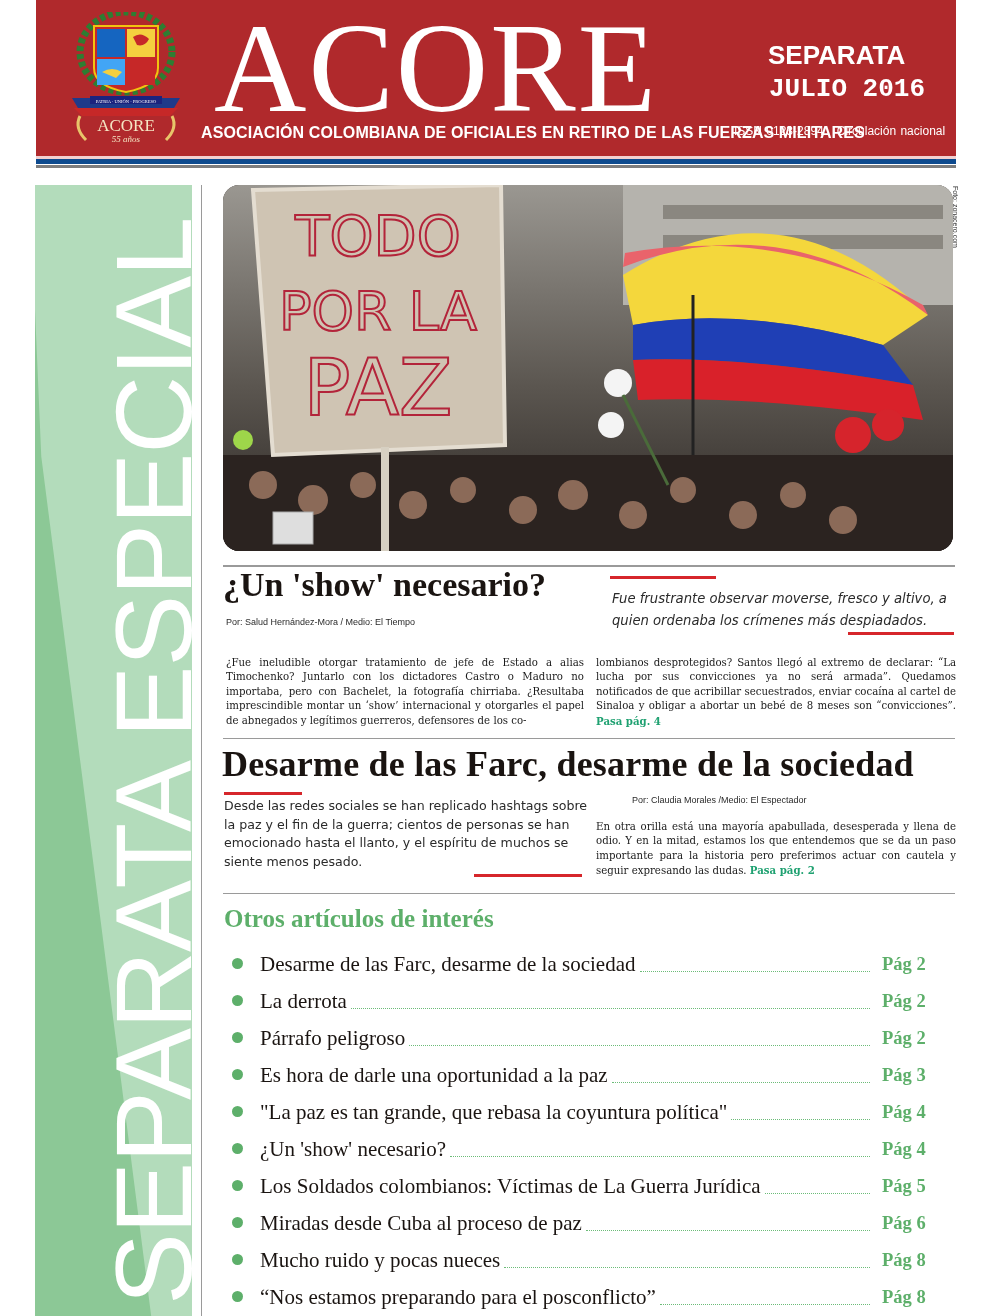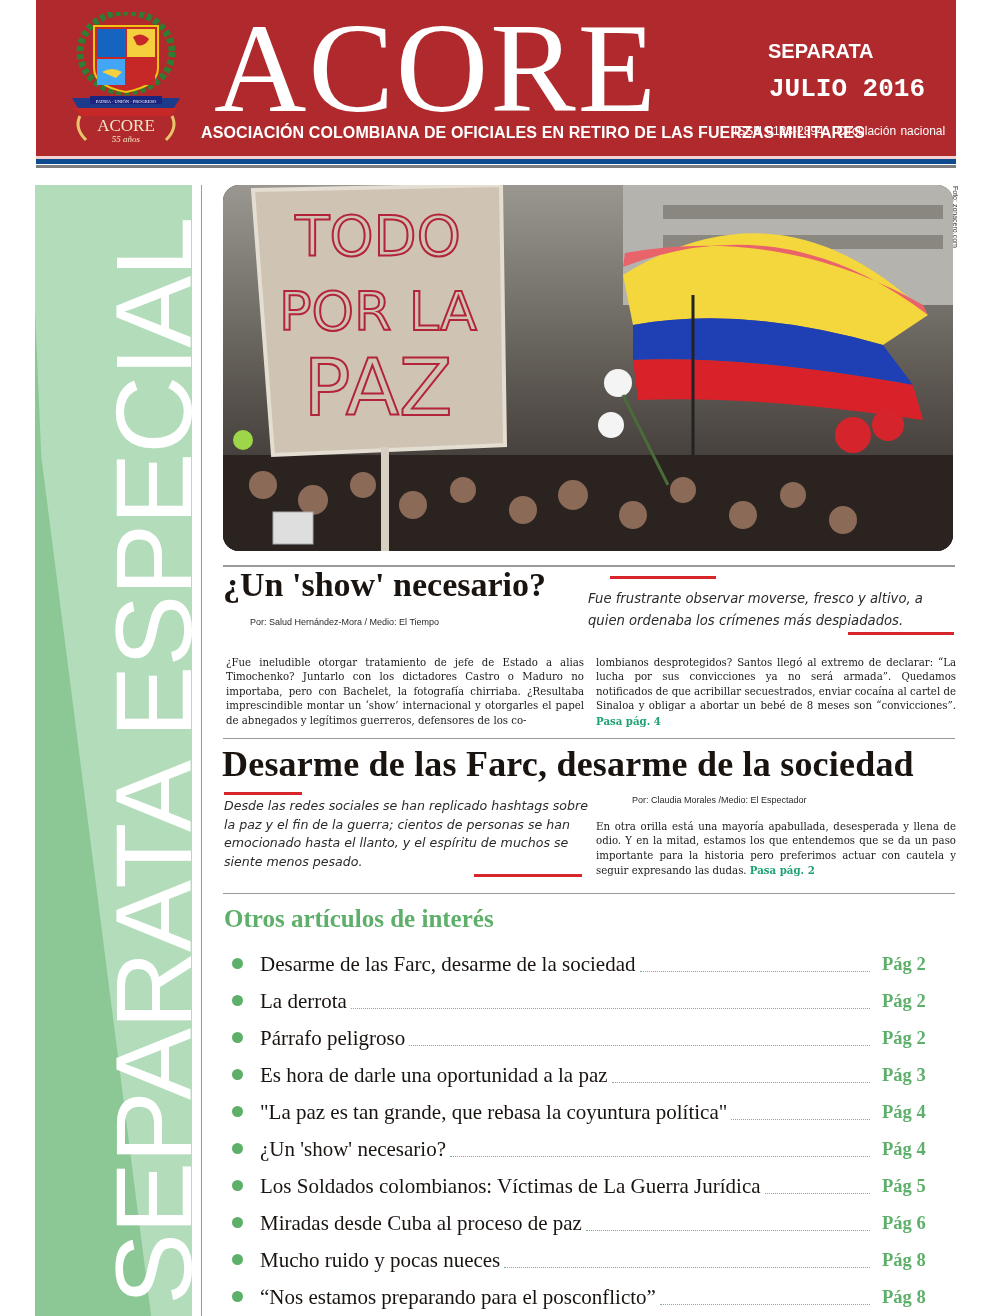"SEPARATA" .masthead .sep1 { font-size: 20px -> 26px }
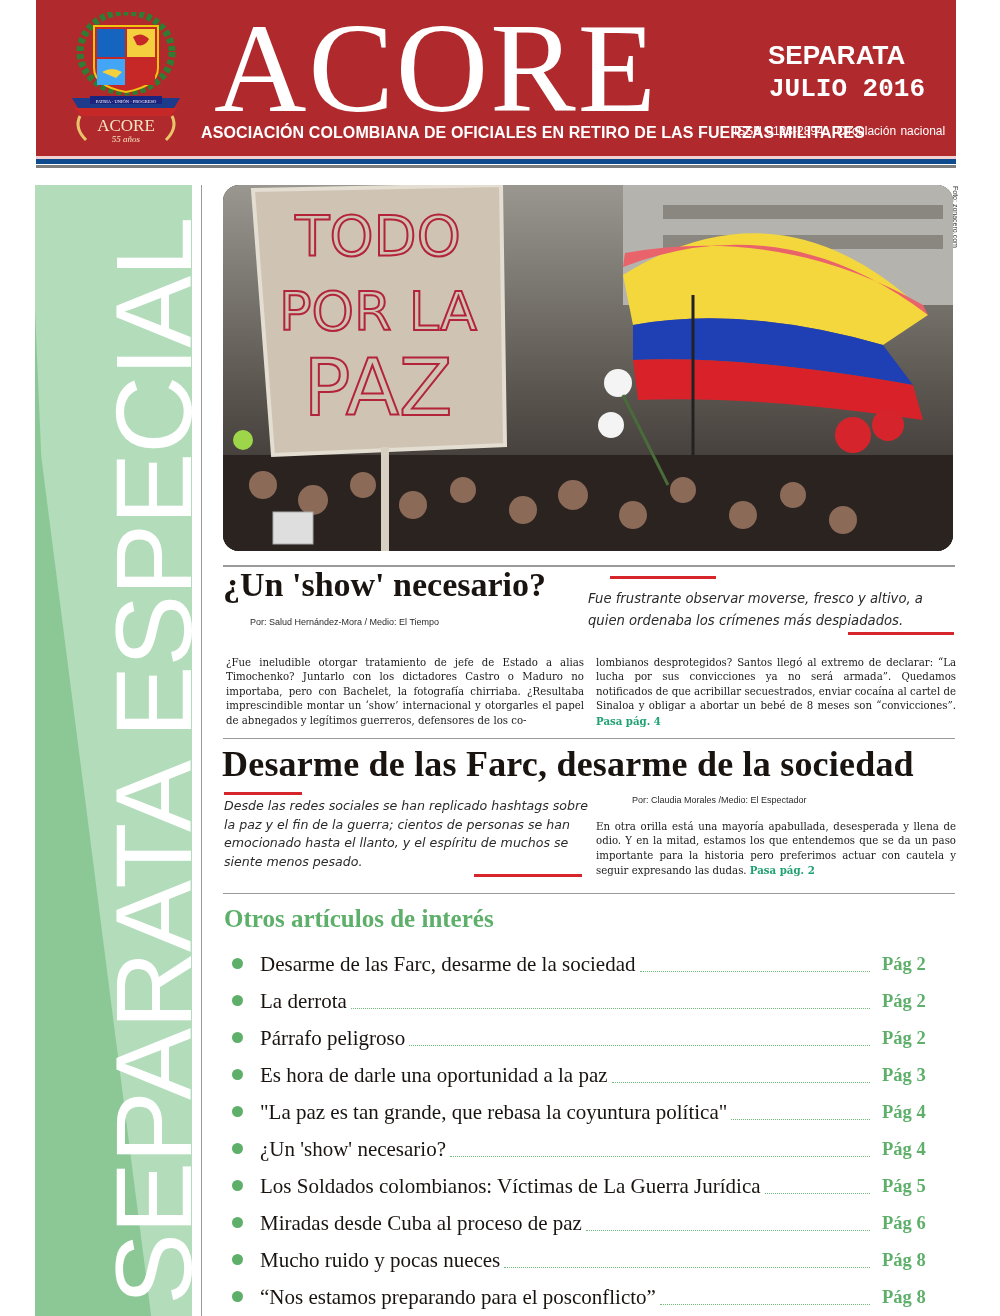"Fue frustrante observar moverse, fresco" .a1-quote { left: 588px -> 612px }
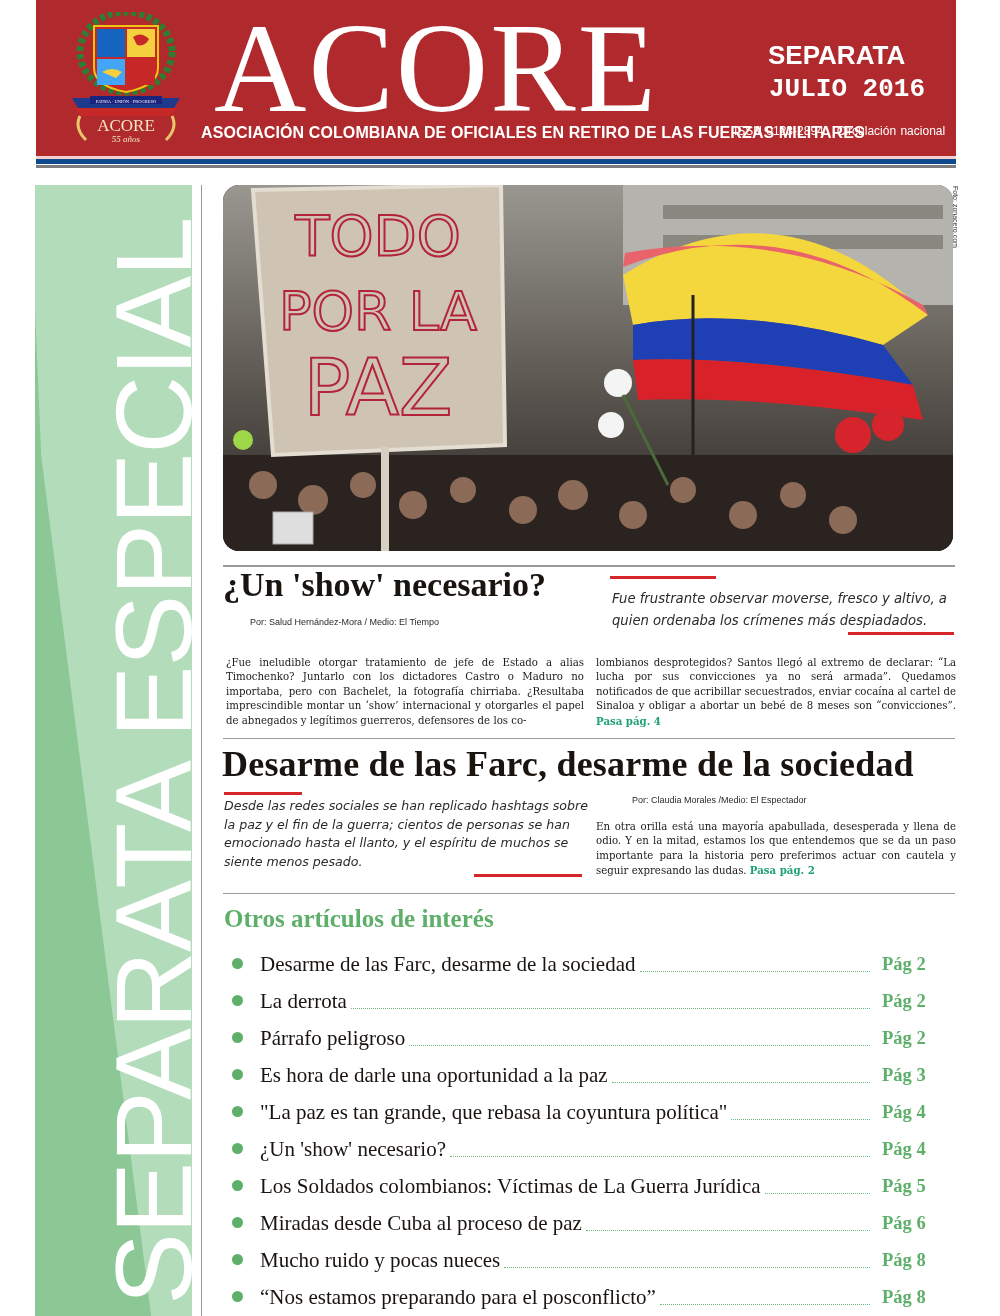"Por: Salud Hernández-Mora / Medio:" .a1-byline { margin-left: 24px -> none }
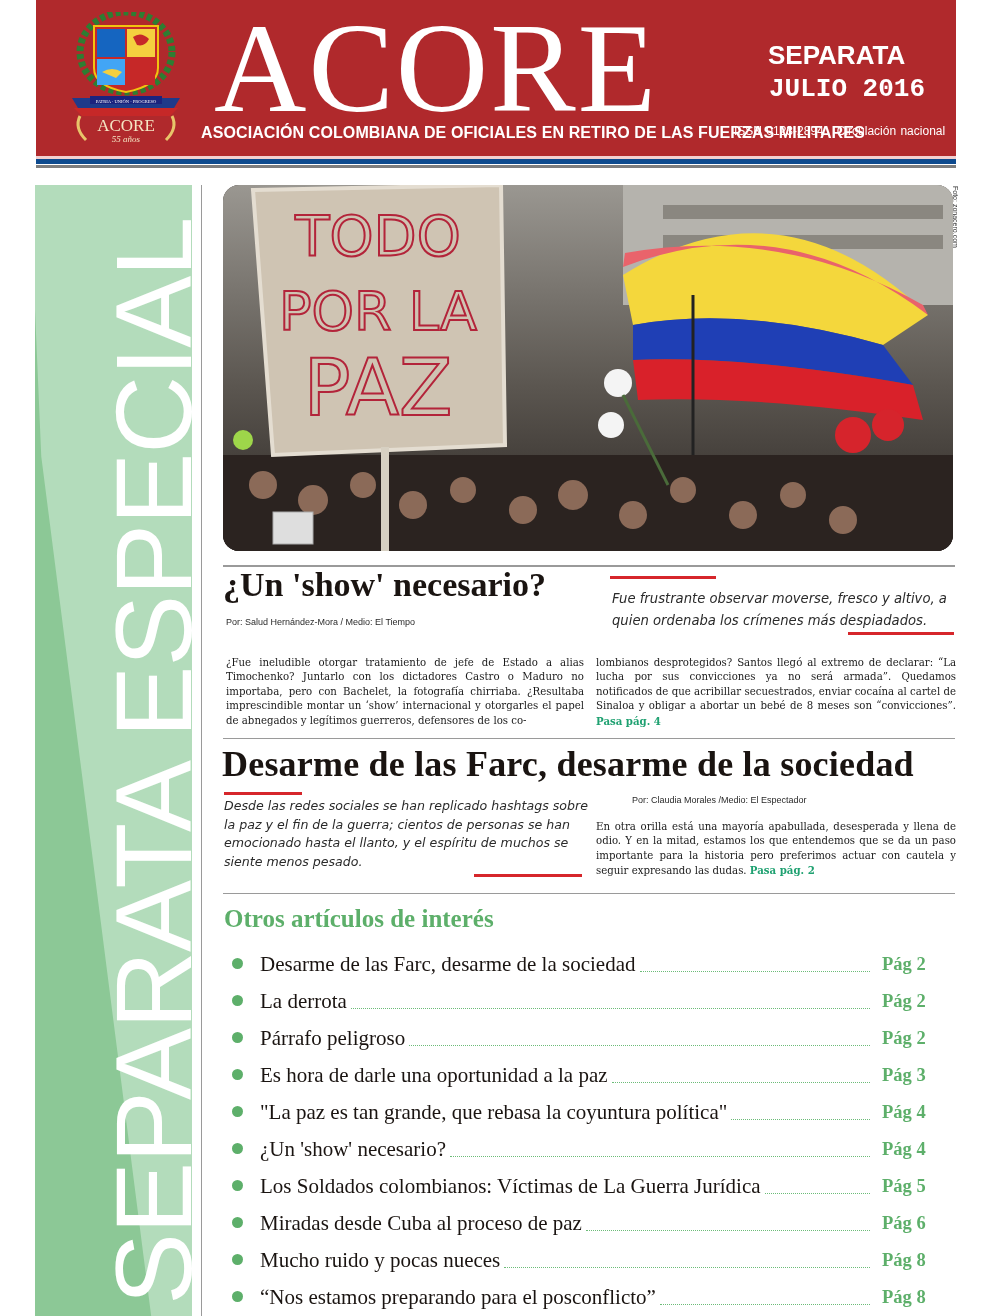"Desde las redes sociales se" .a2-quote { font-style: italic -> none }
